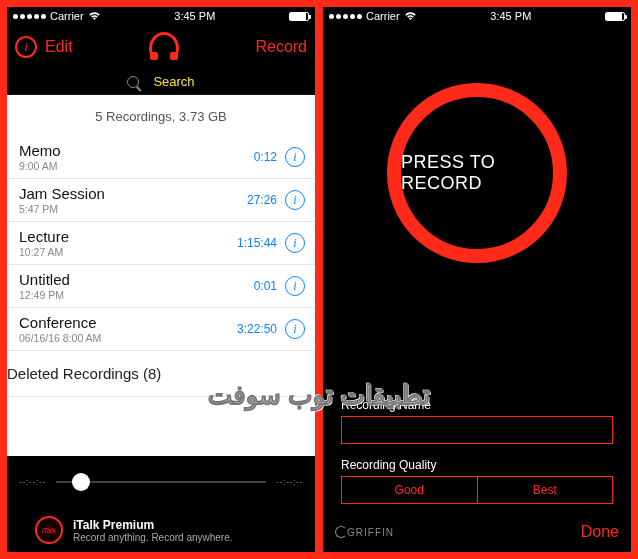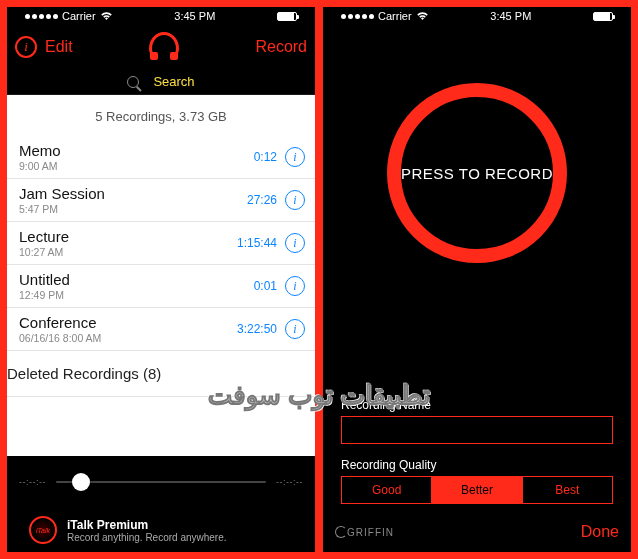"Carrier" .statusbar { padding: 0 18px -> 0 6px }
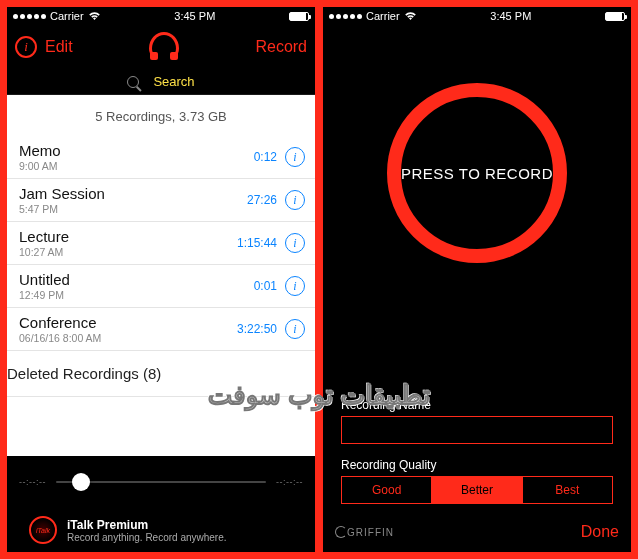"PRESS TO RECORD" .rec-btn { font-size: 15px -> 18px }
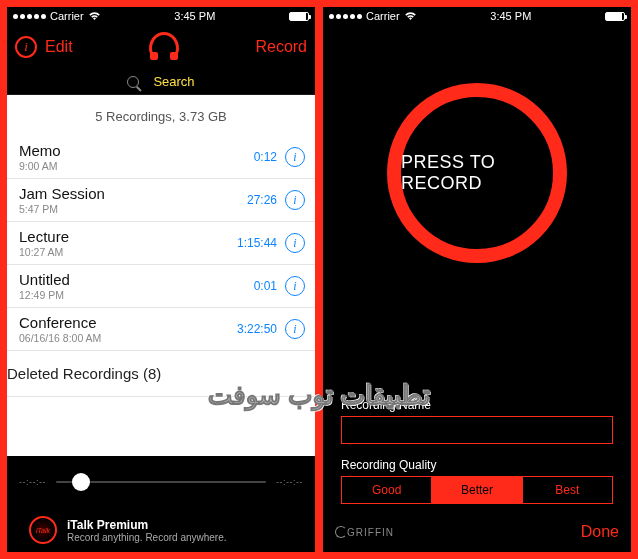"Better" div.sel { html: <div>Better</div> -> none }
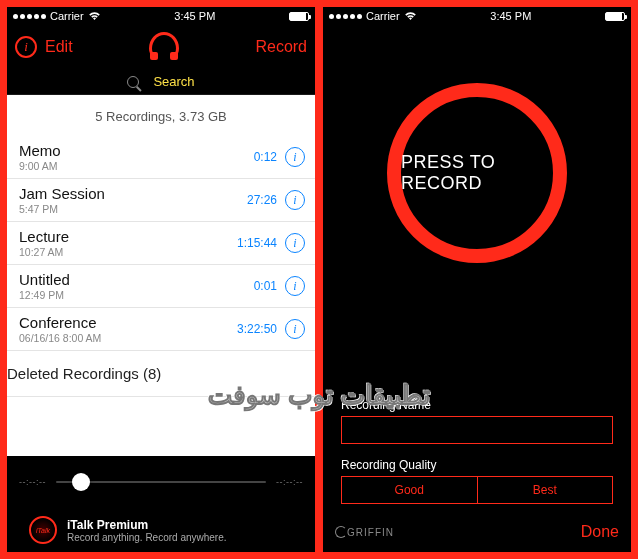"iTalk Premium" .promo { padding: 0 22px -> 0 28px }
